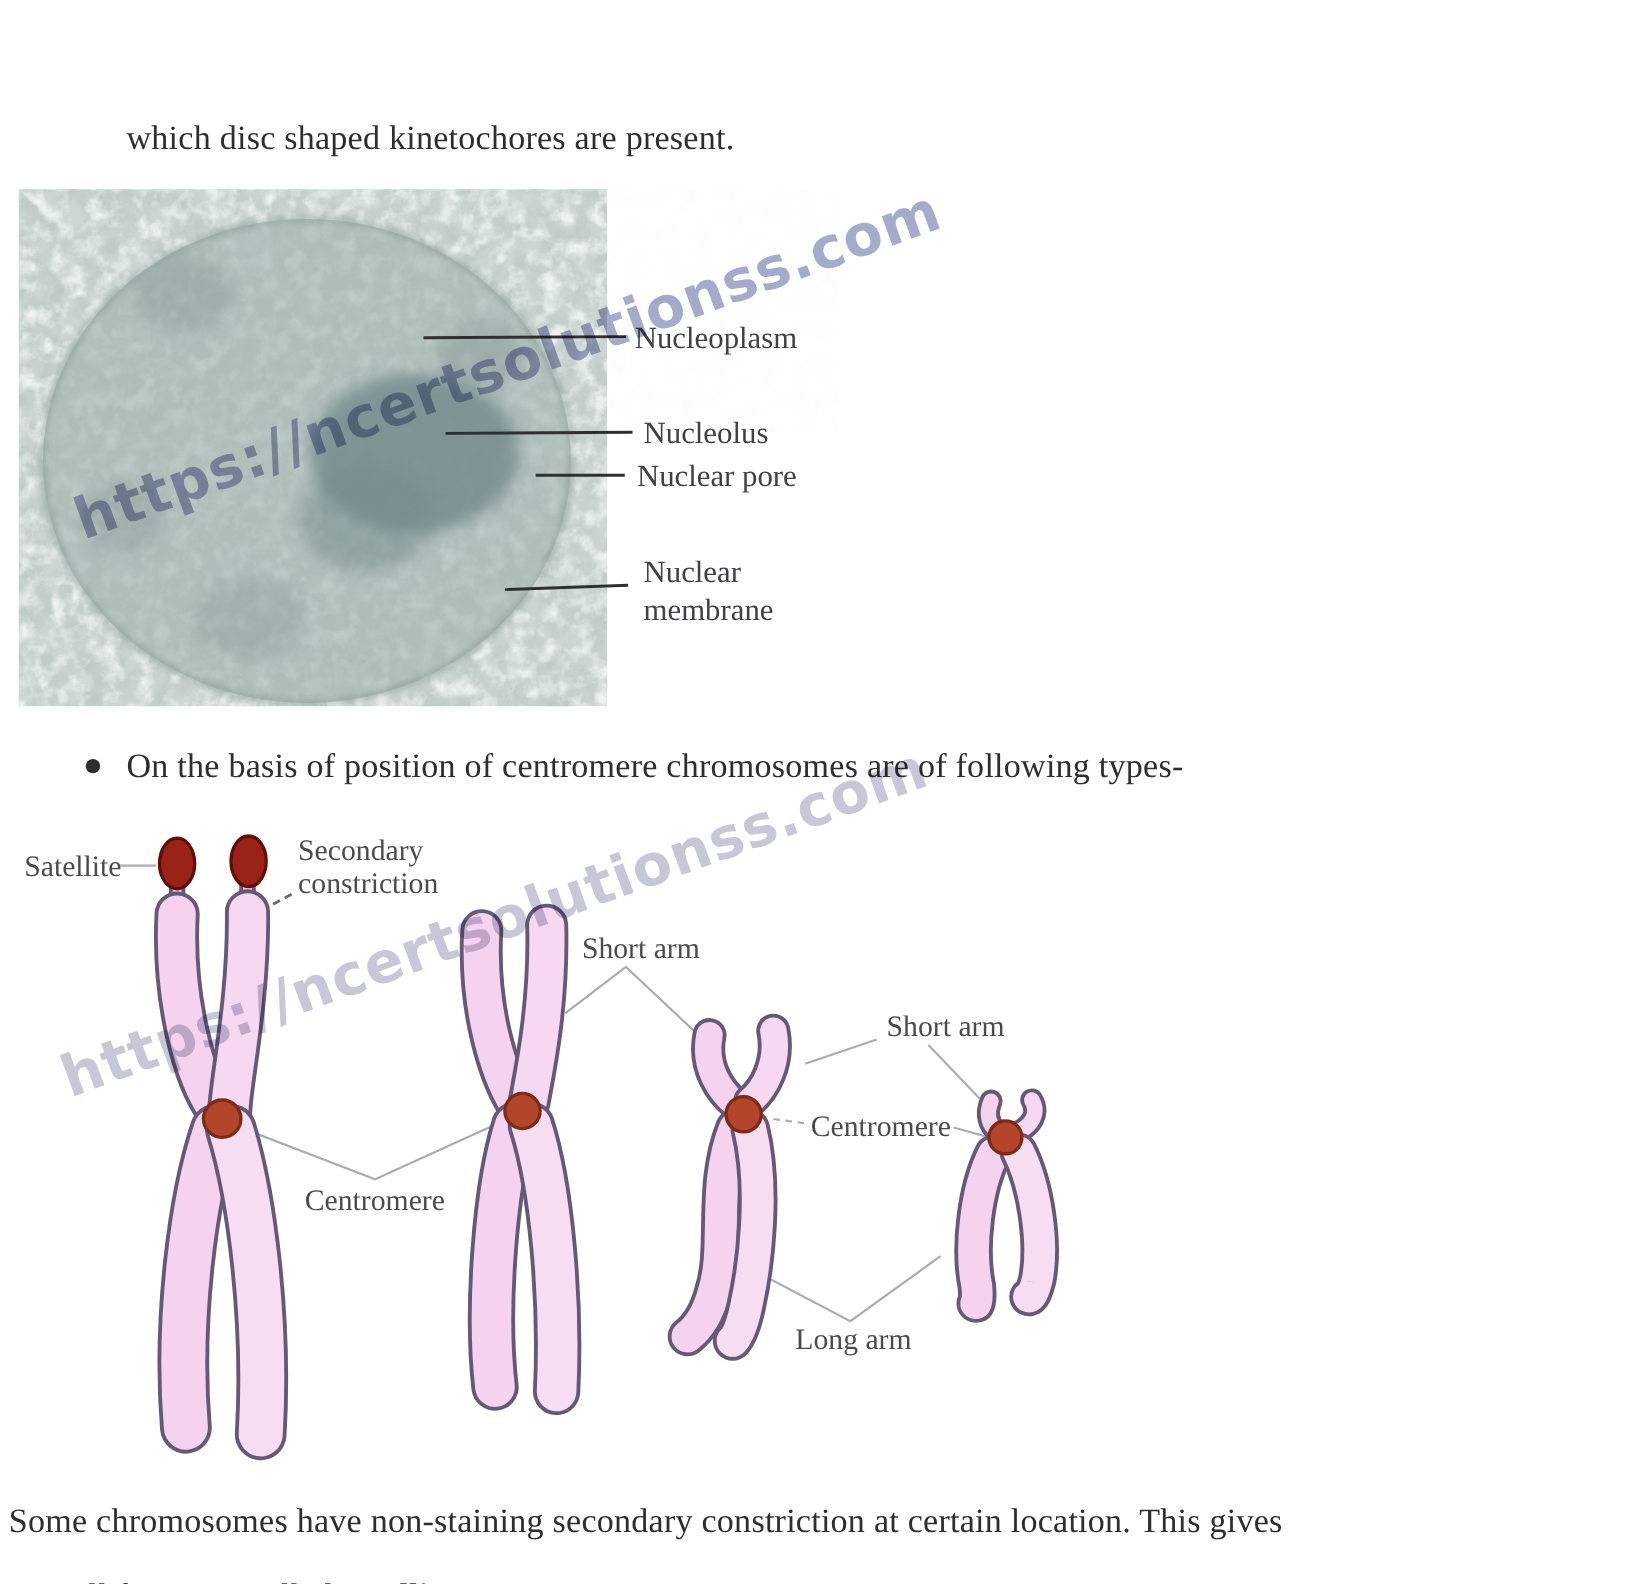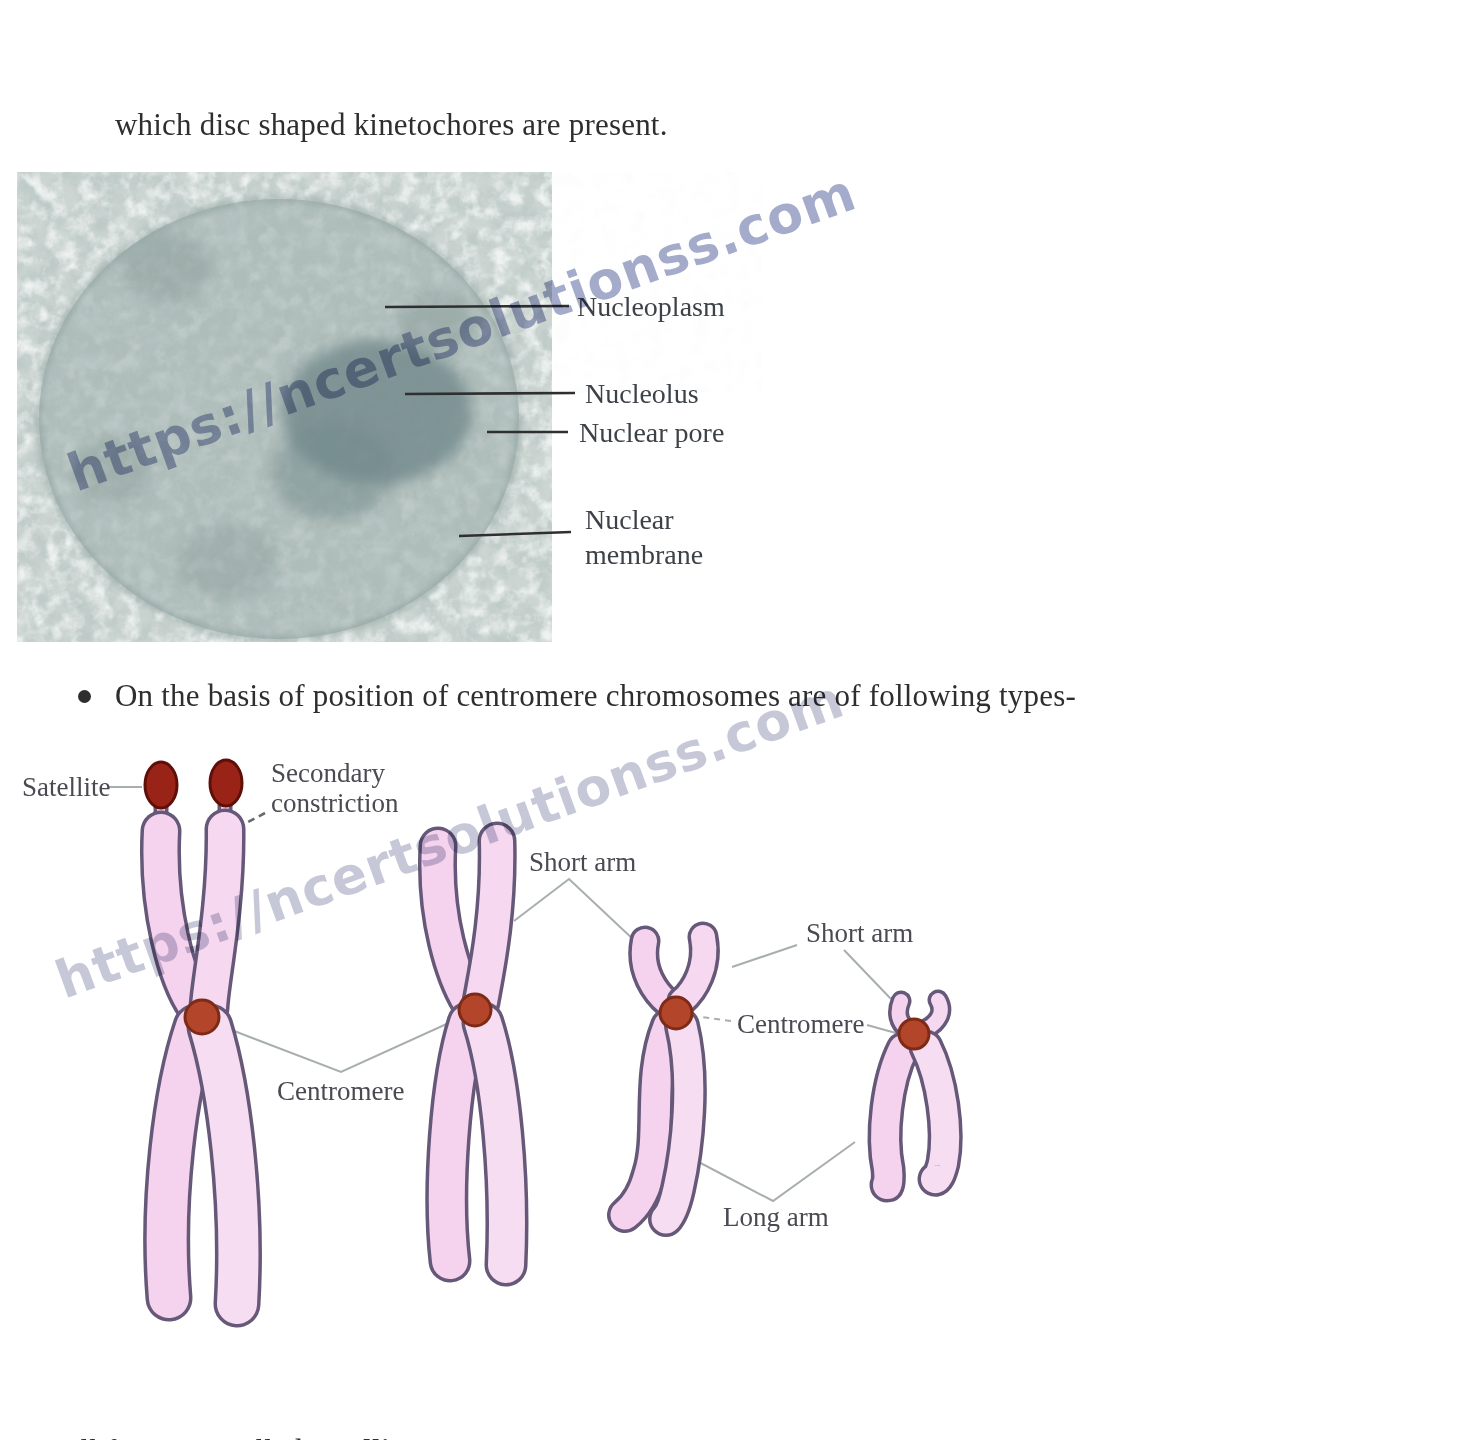"Some chromosomes have non-staining" span { html: none -> <span>Some chromosomes have non-staining secondary constriction at certain location. This gives</span> }
